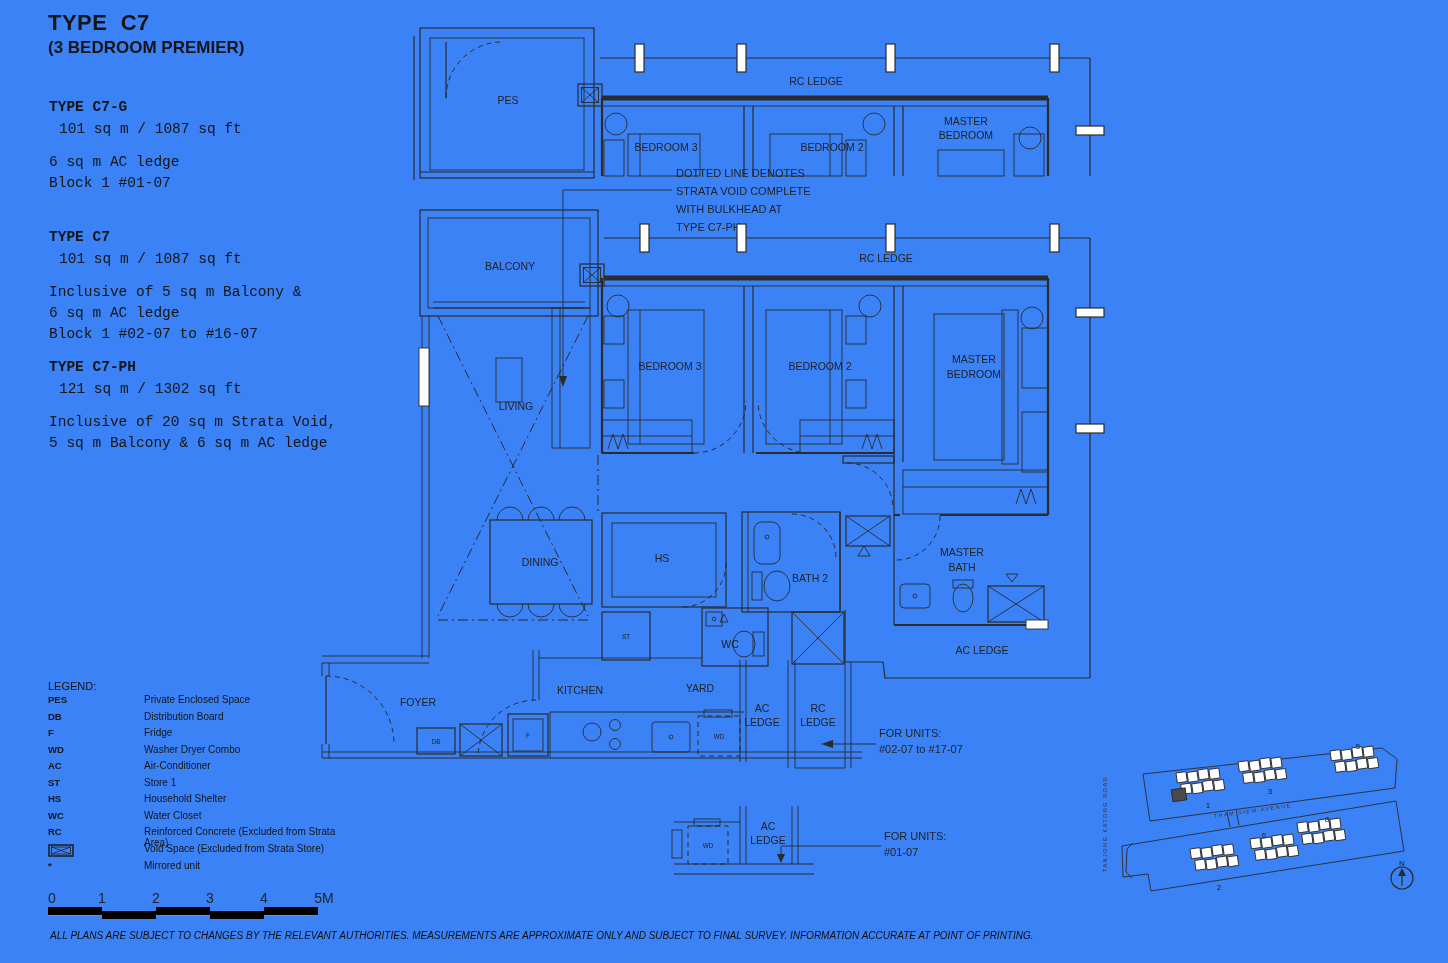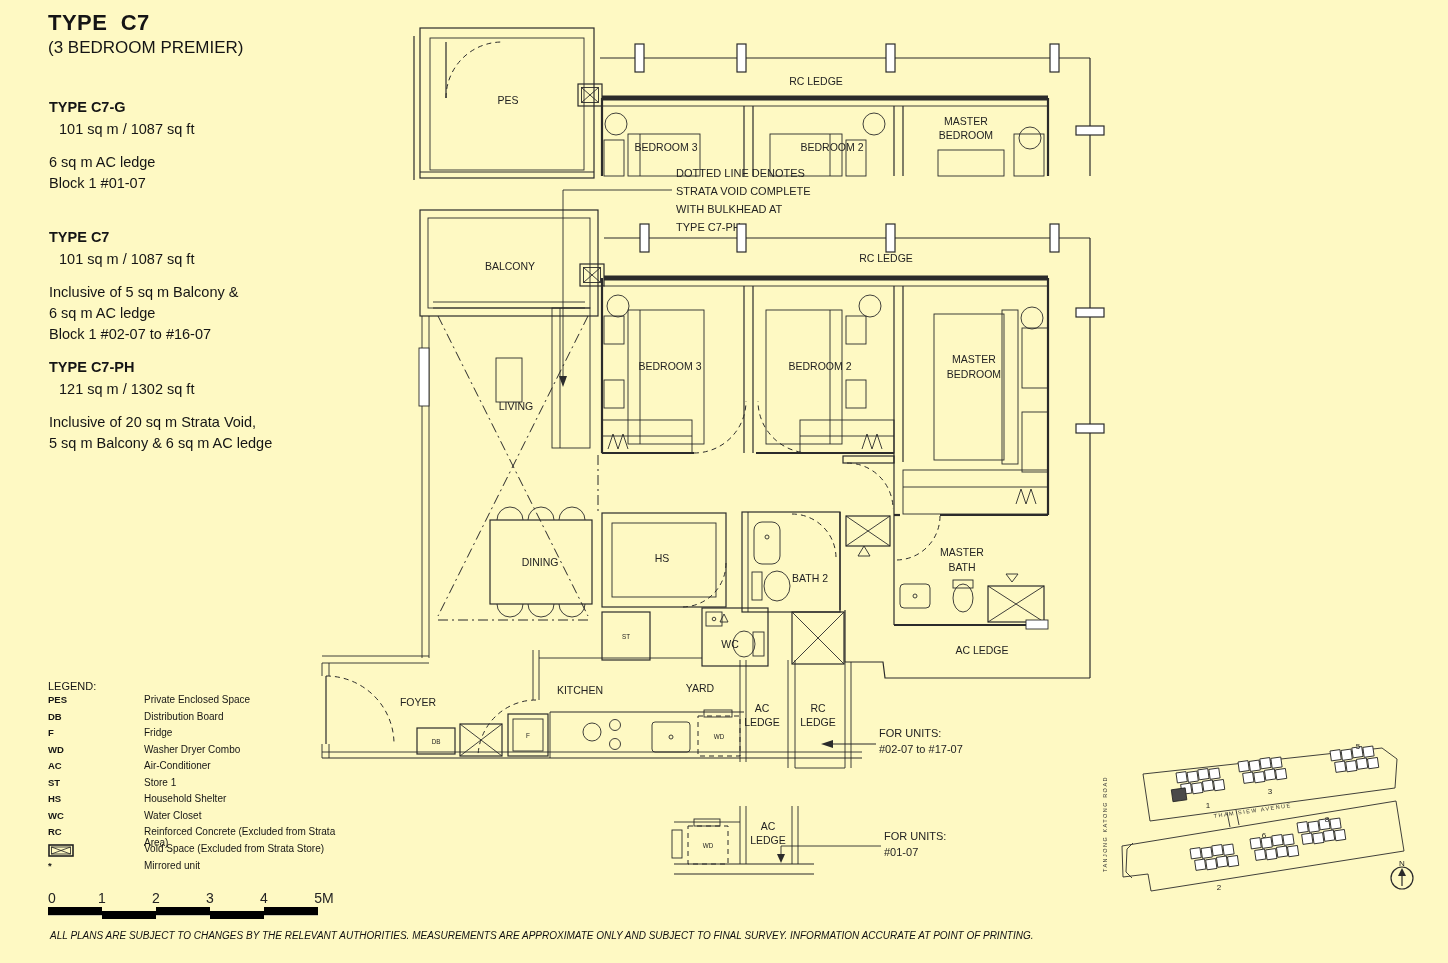"TYPE C7" .page { background: #fef9c3 -> #3b82f6 }
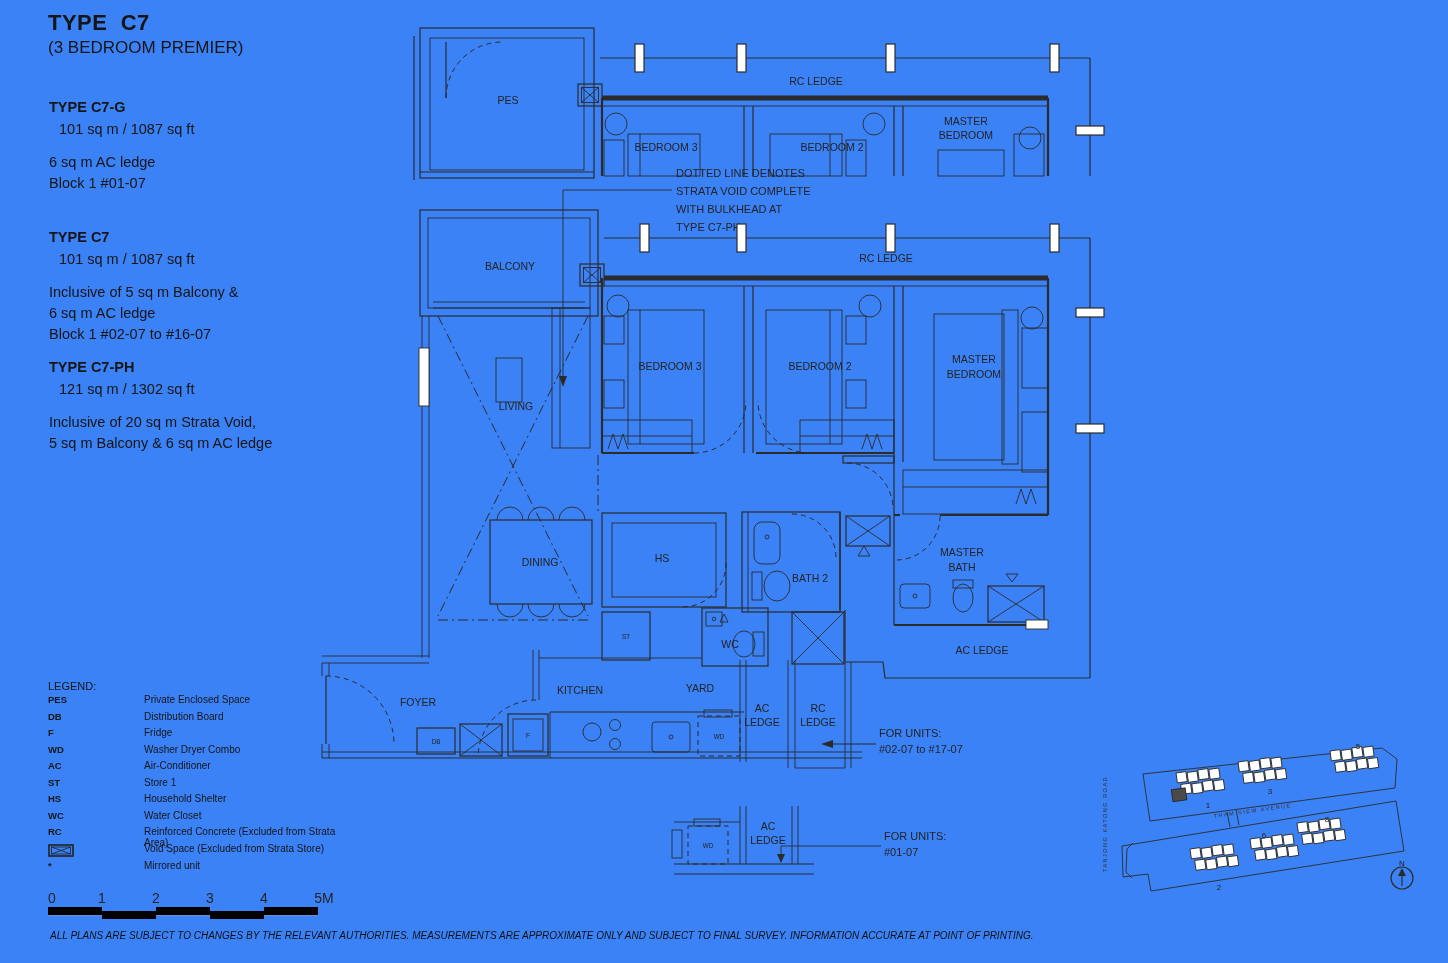"(3 BEDROOM PREMIER)" .subtitle { font-weight: normal -> bold }
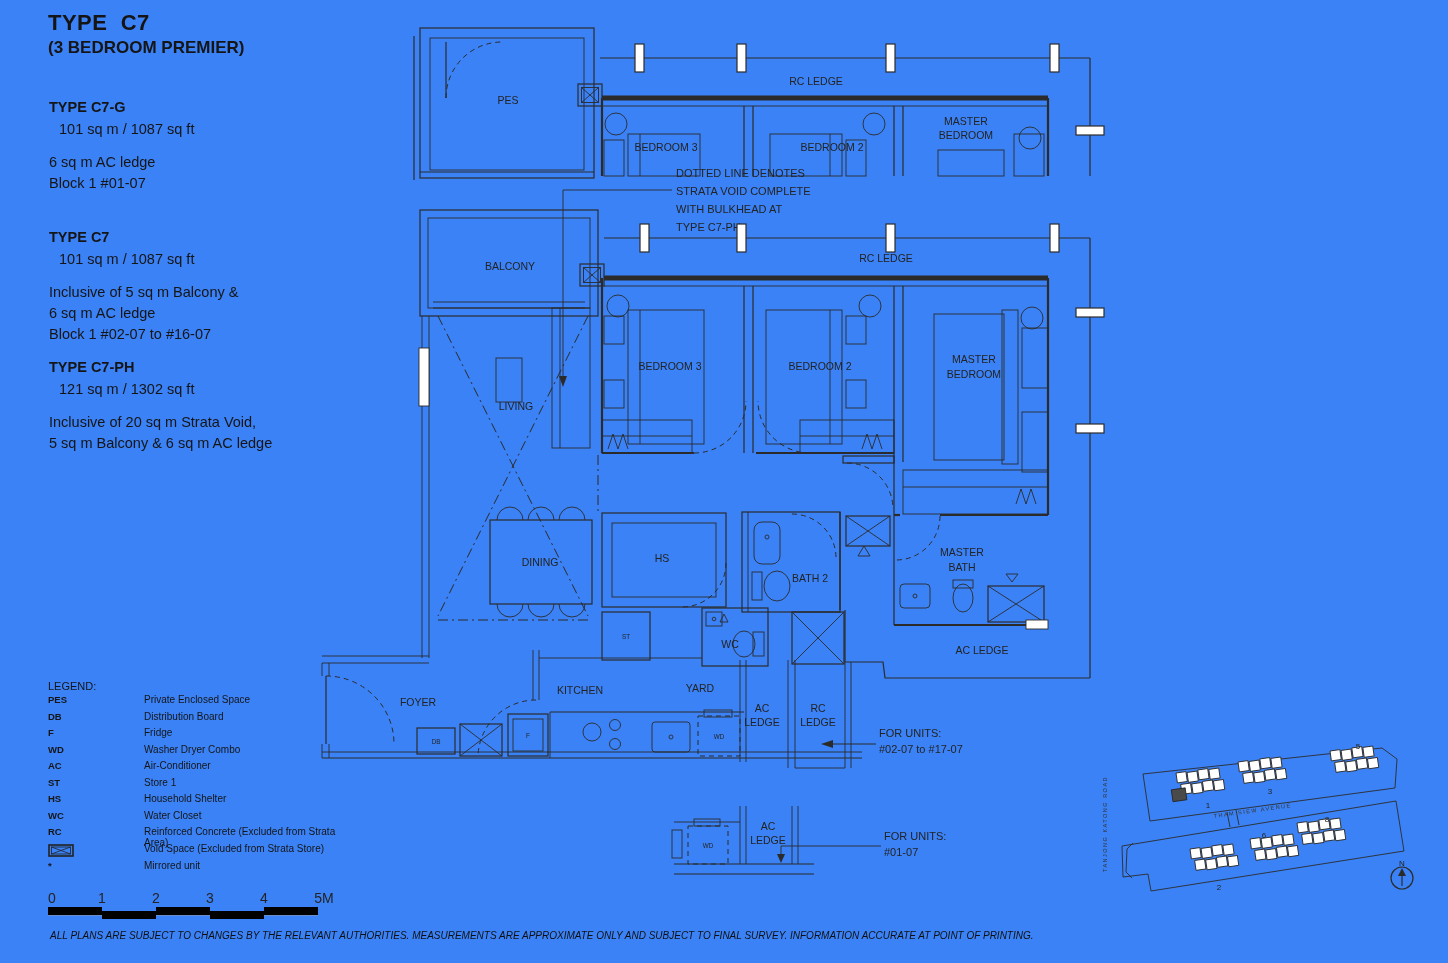"TYPE C7-G" .variant p { font-family: none -> Liberation Mono, monospace }
